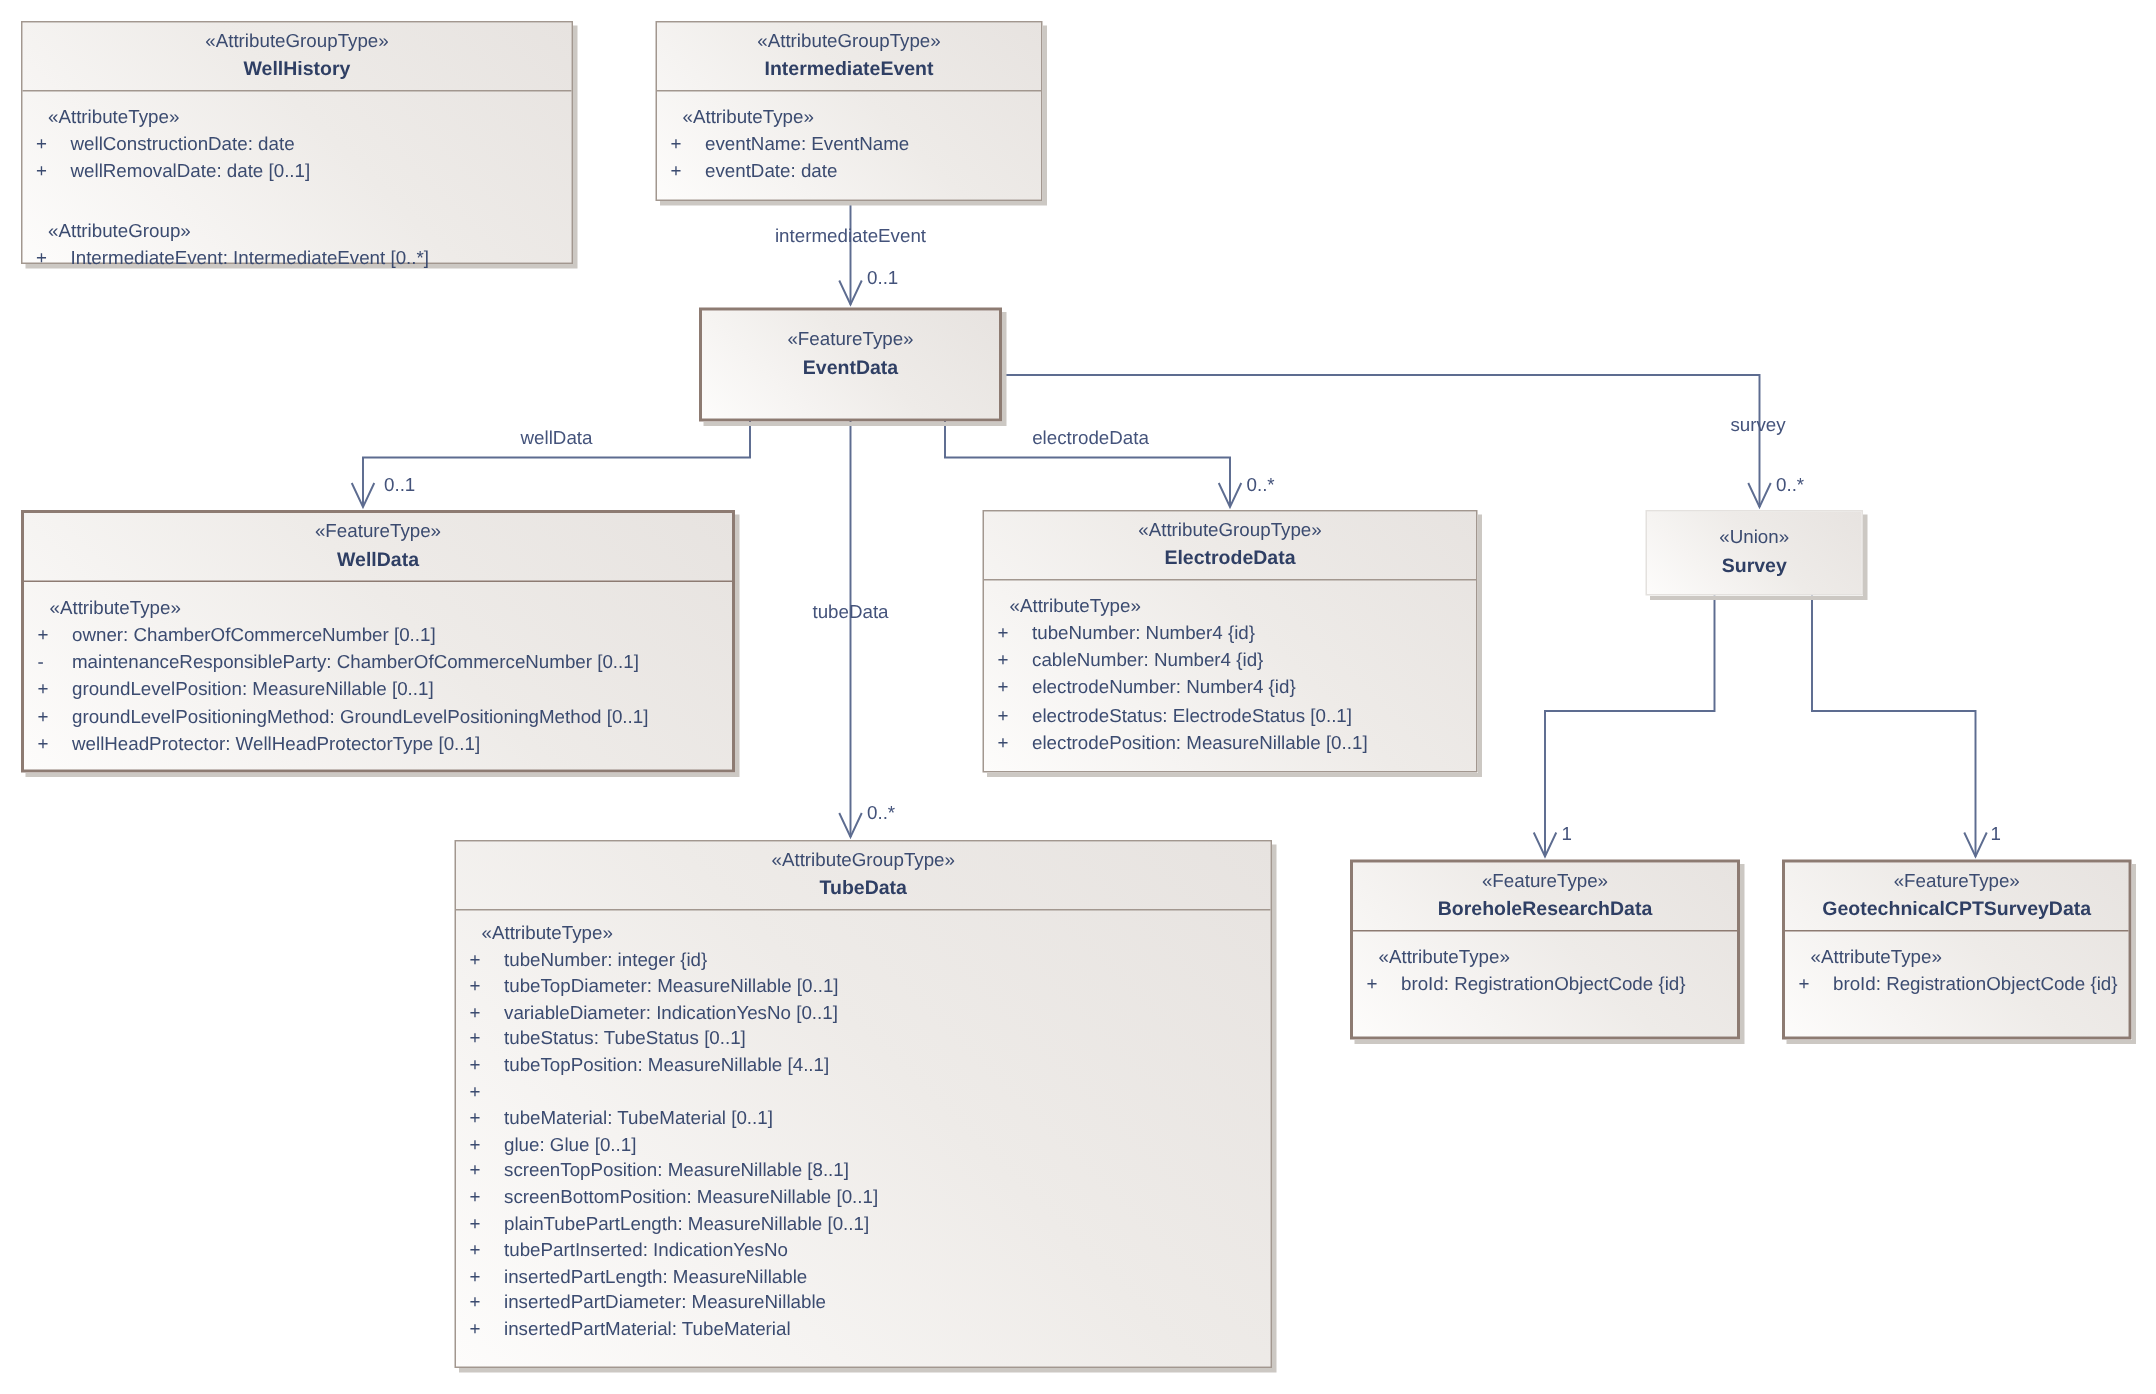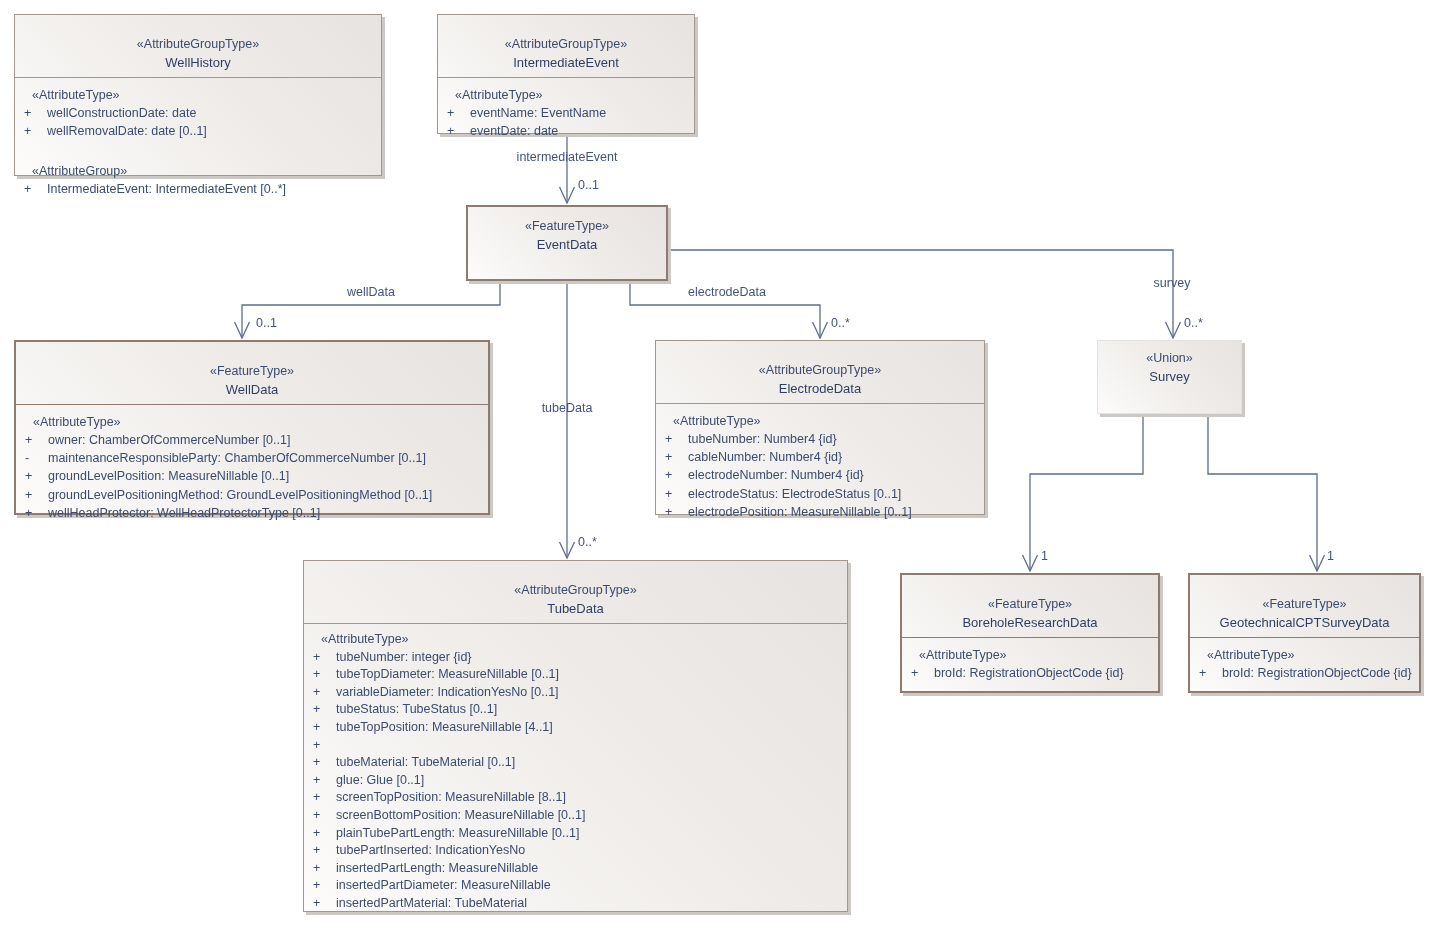"«AttributeGroupType»" .box-header { padding-top: 20px -> 3px }
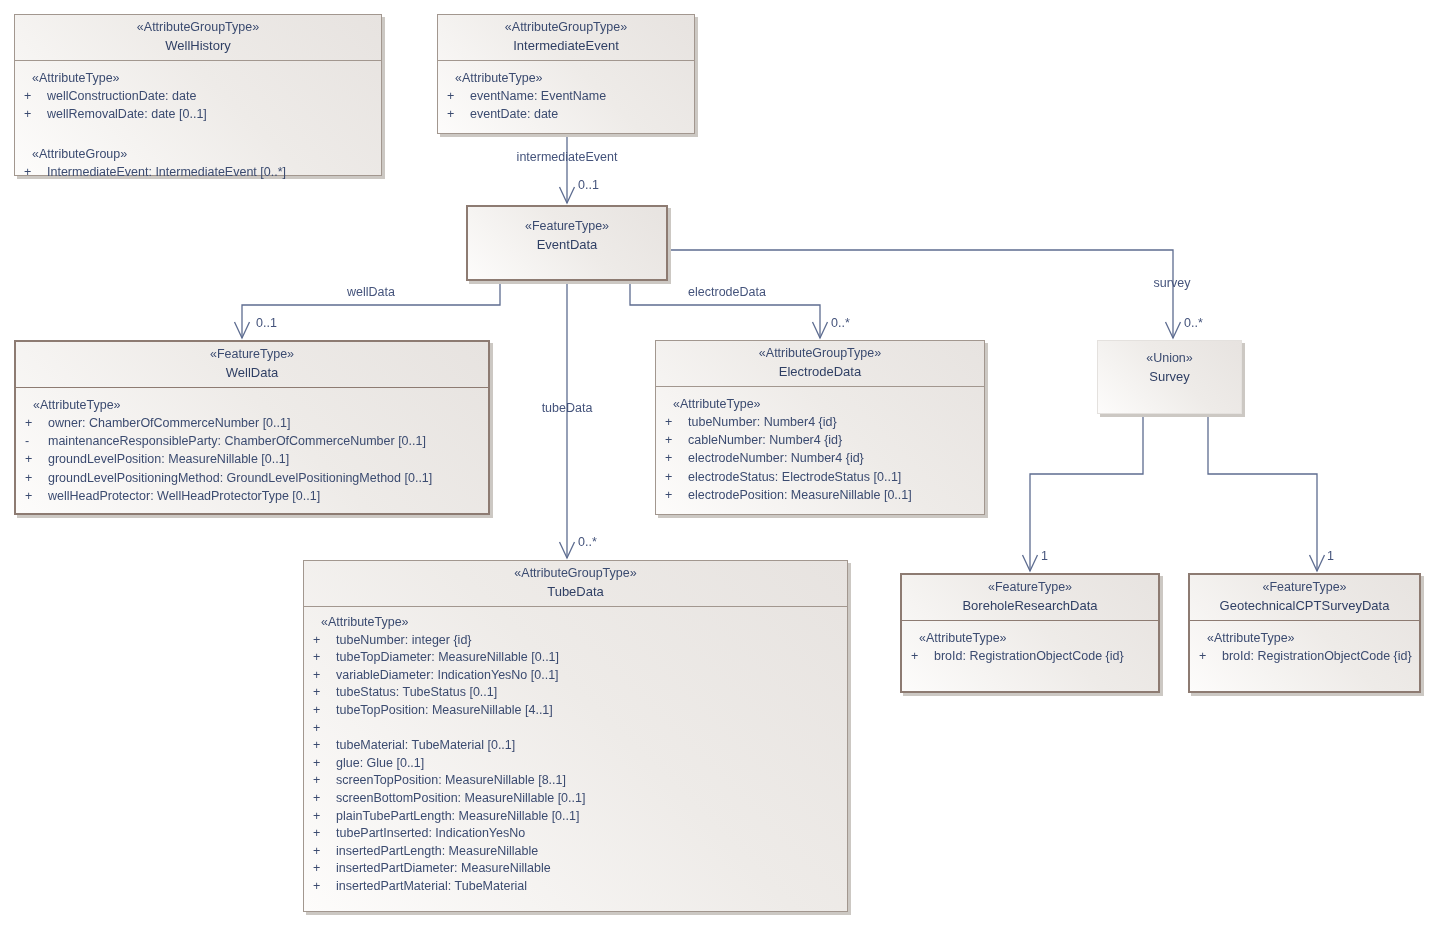"WellHistory" .class-name { font-weight: normal -> bold }
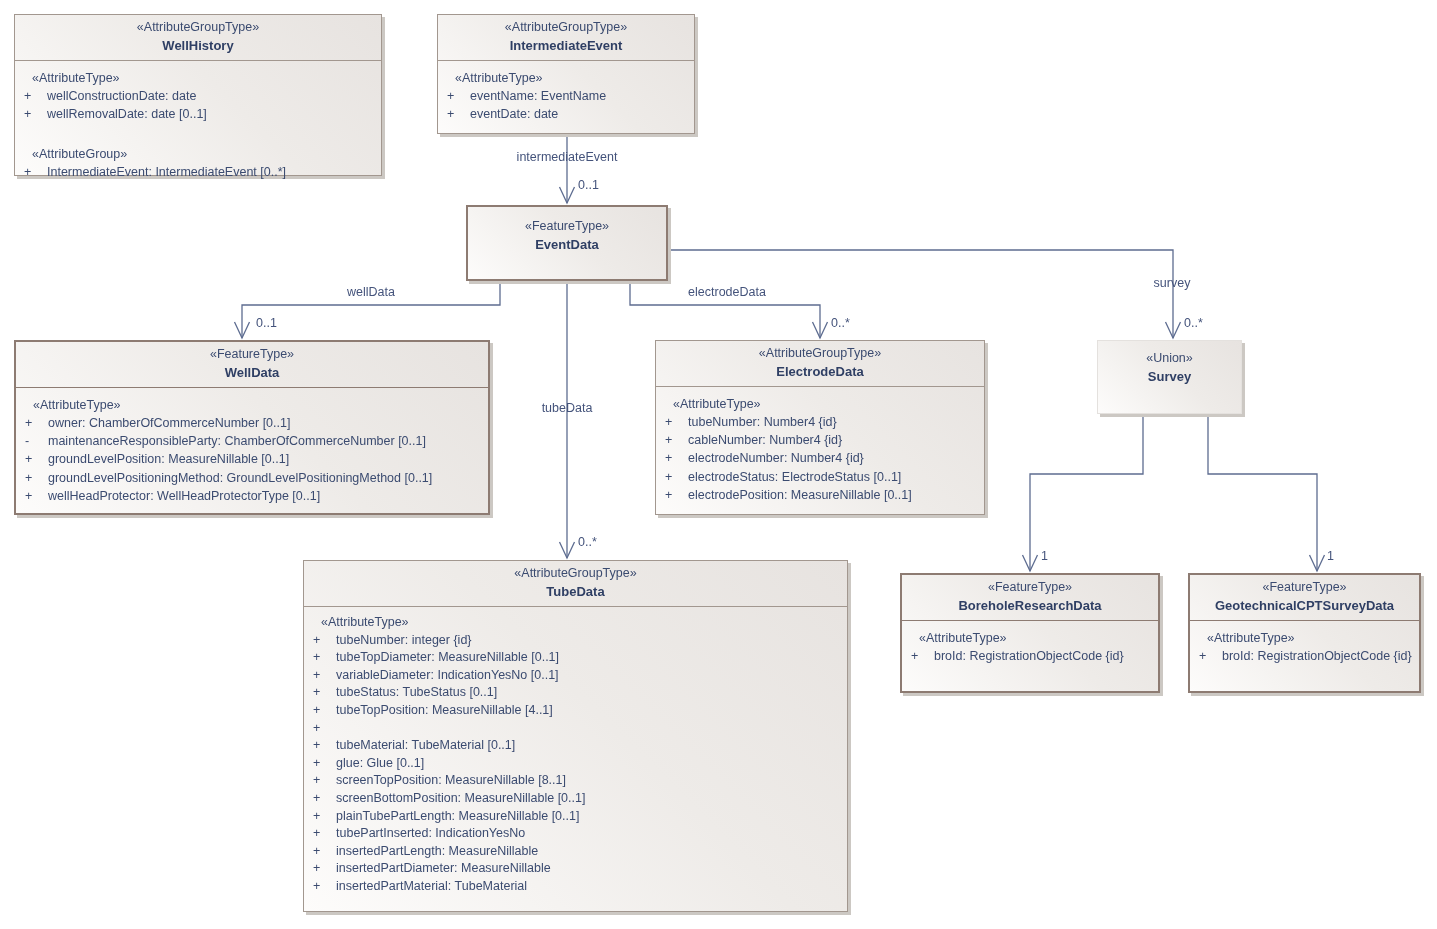"«Union»" div.uml-box { height: 74px -> 57px }
